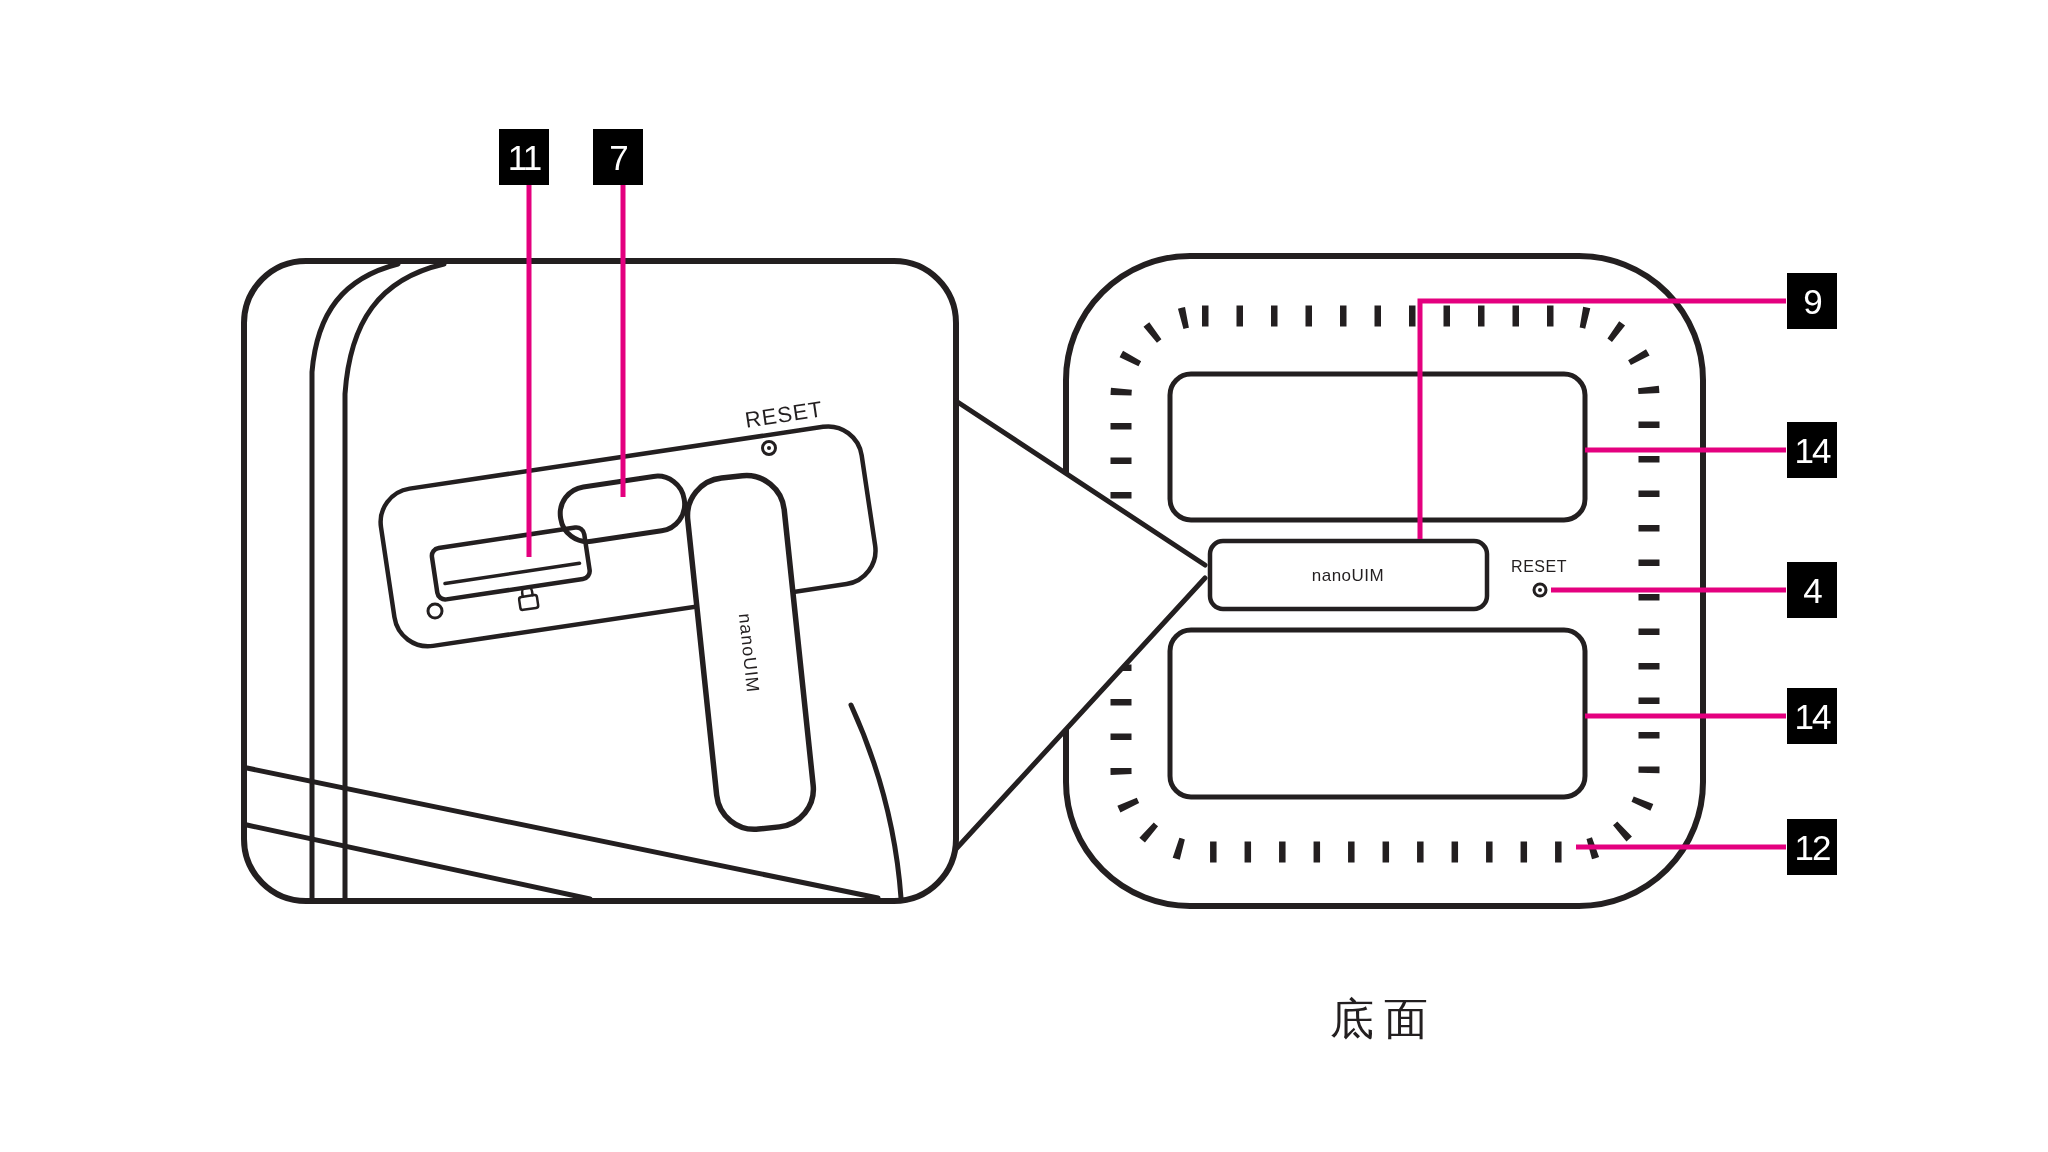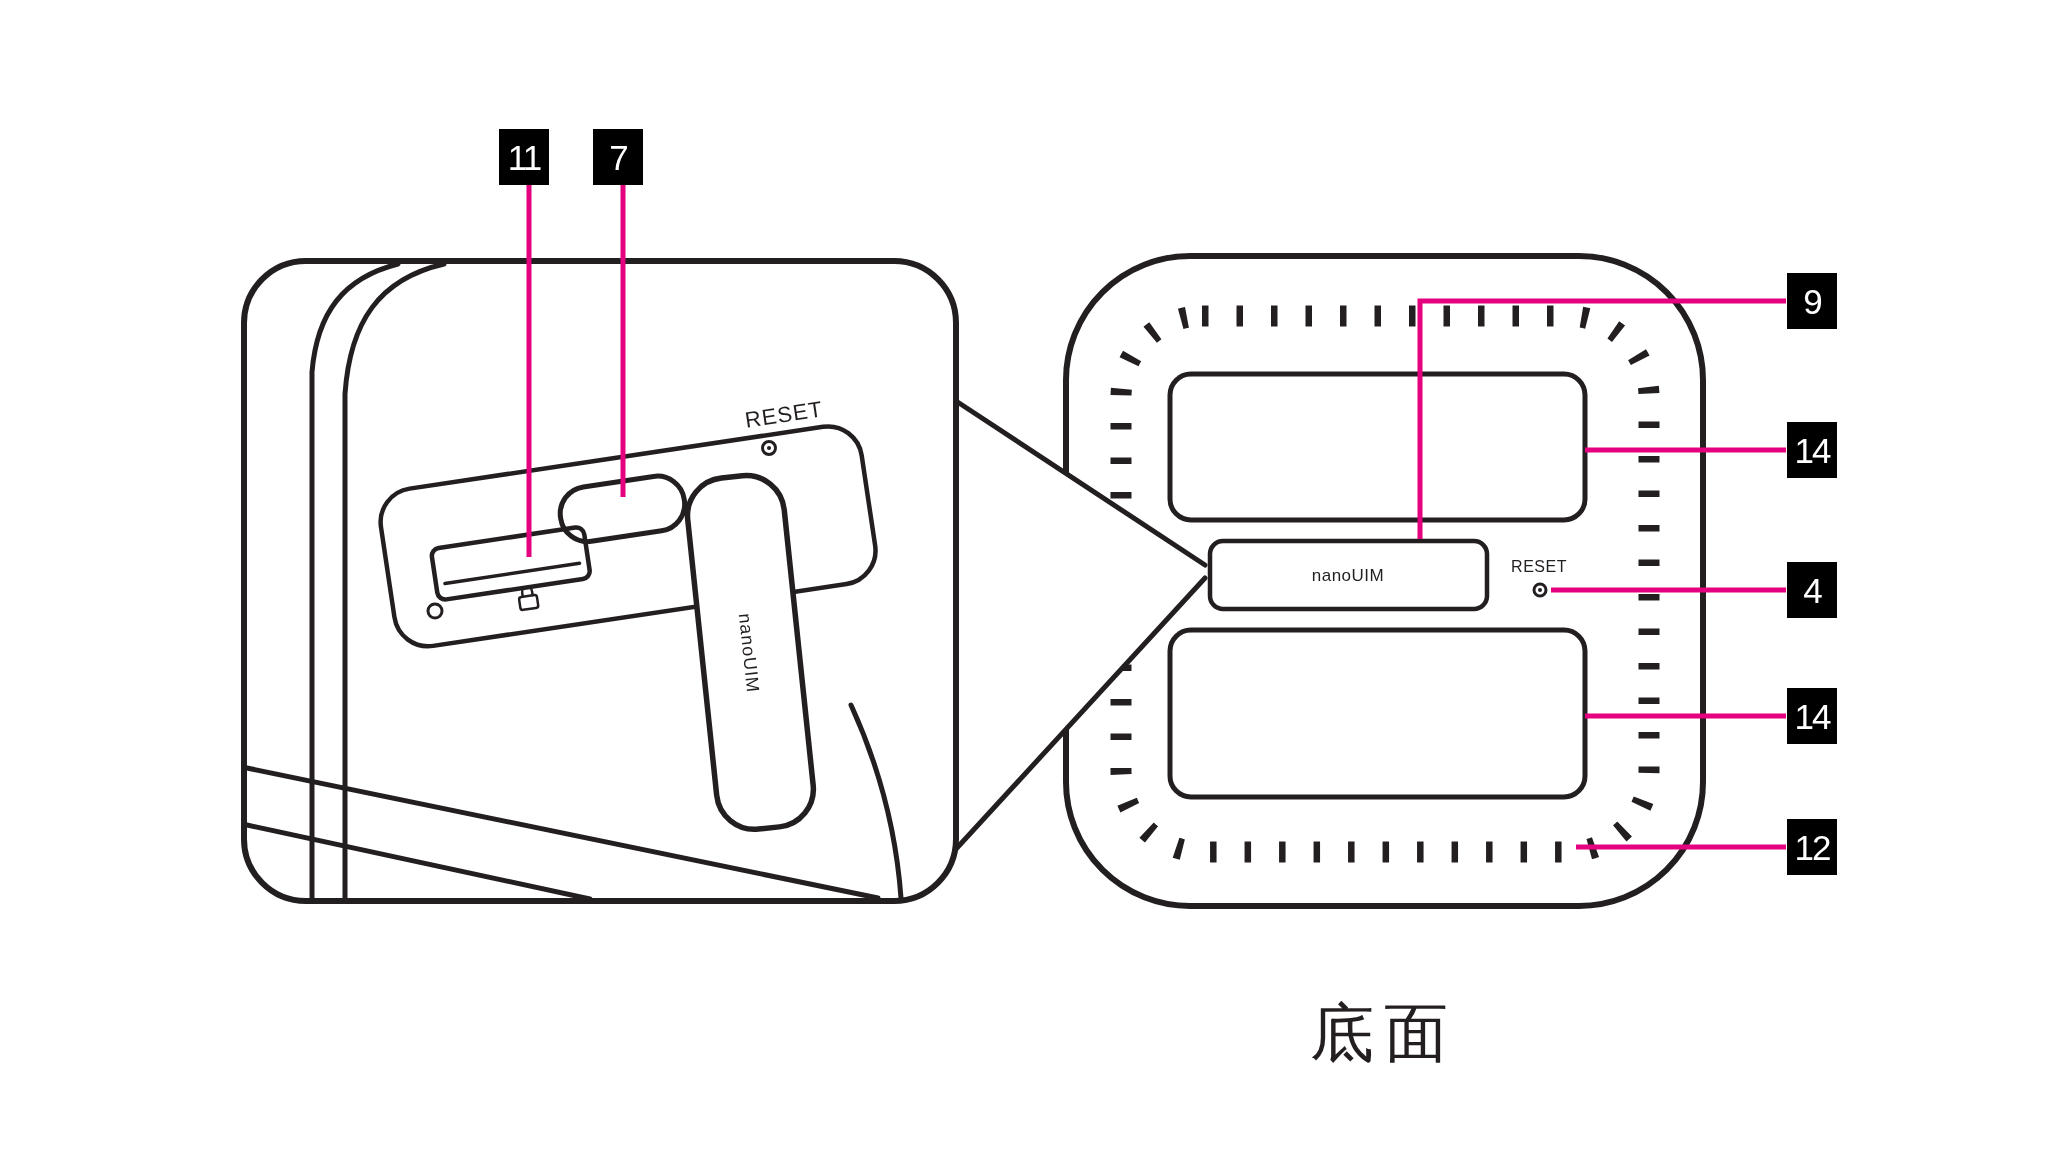"底面" .caption { font-size: 64px -> 44px }
